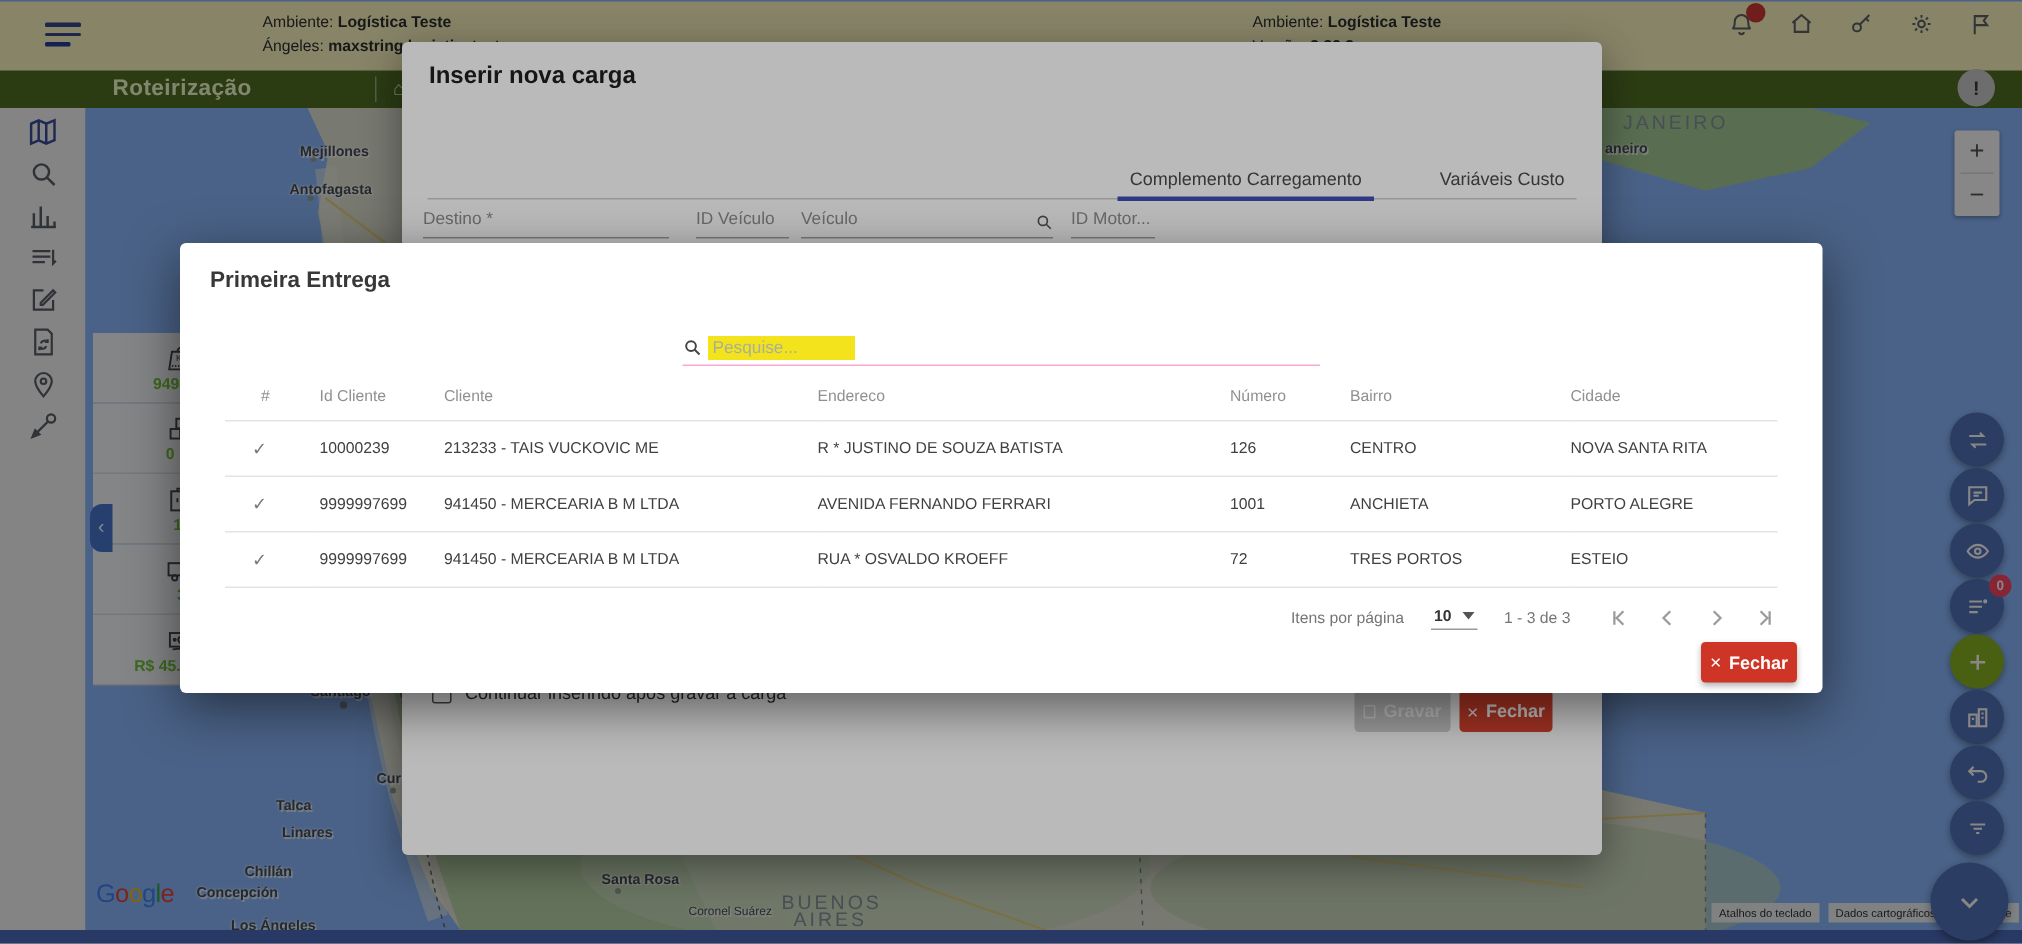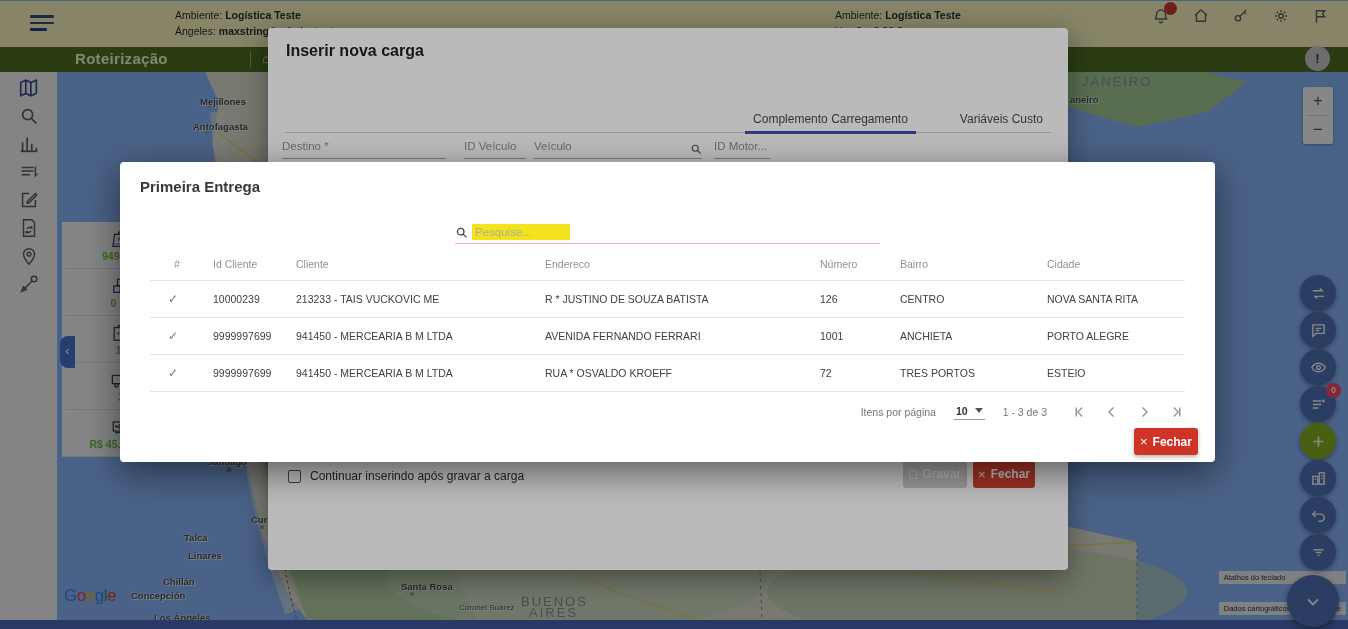"Continuar inserindo após gravar a" .m1-check { top: 441px -> 427px }
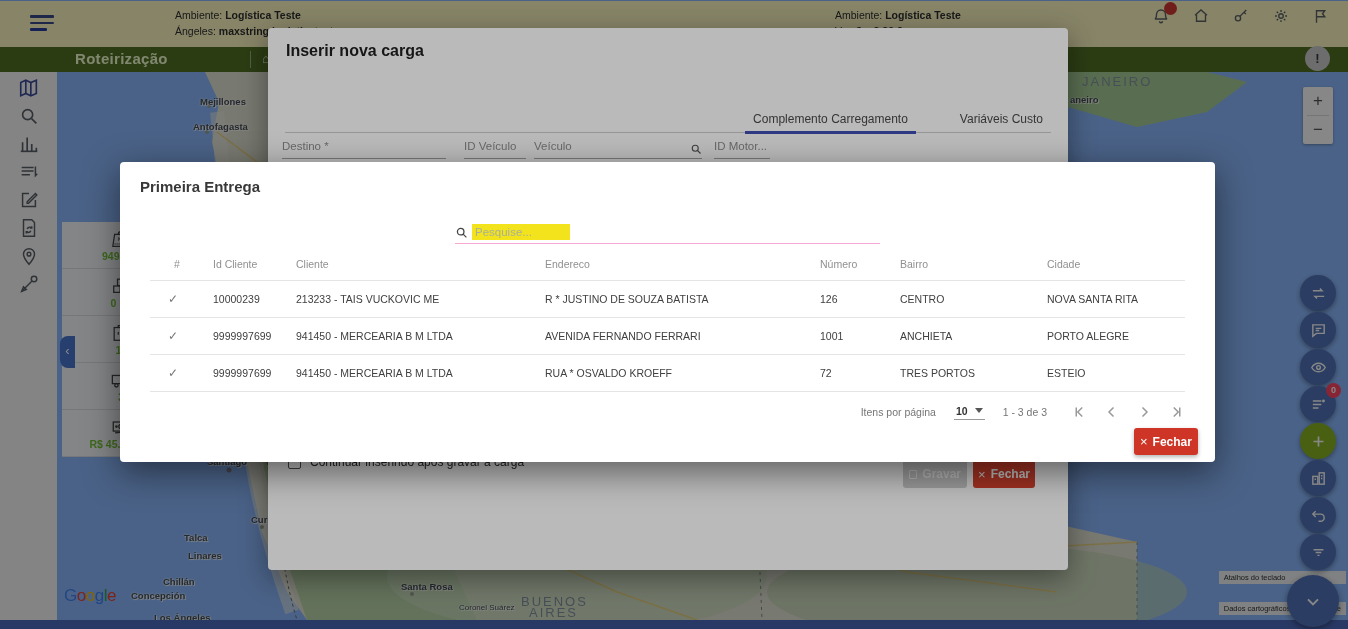"Atalhos do teclado" .attrib { flex-direction: column -> none; gap: 18px -> 6px }
